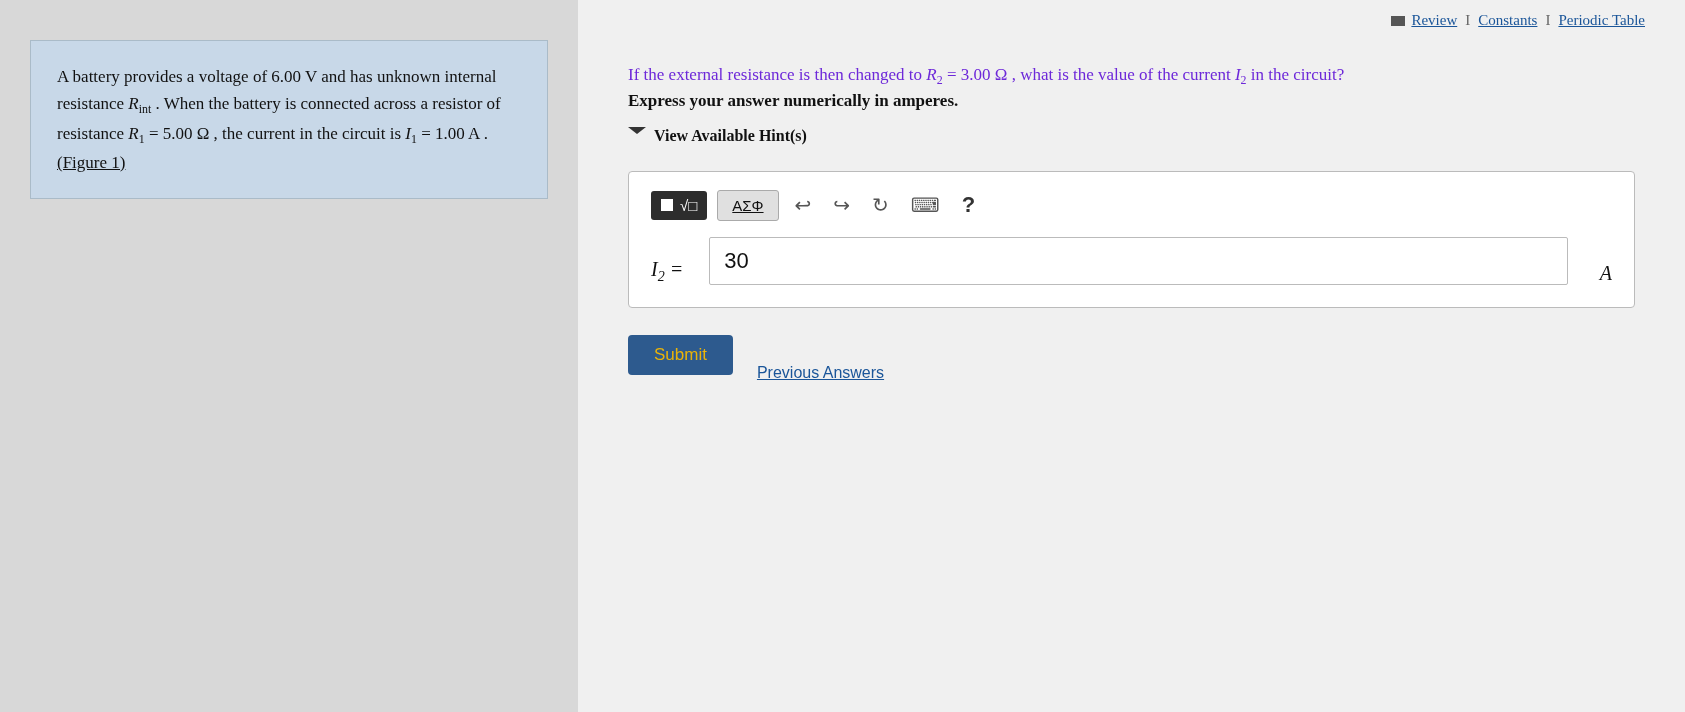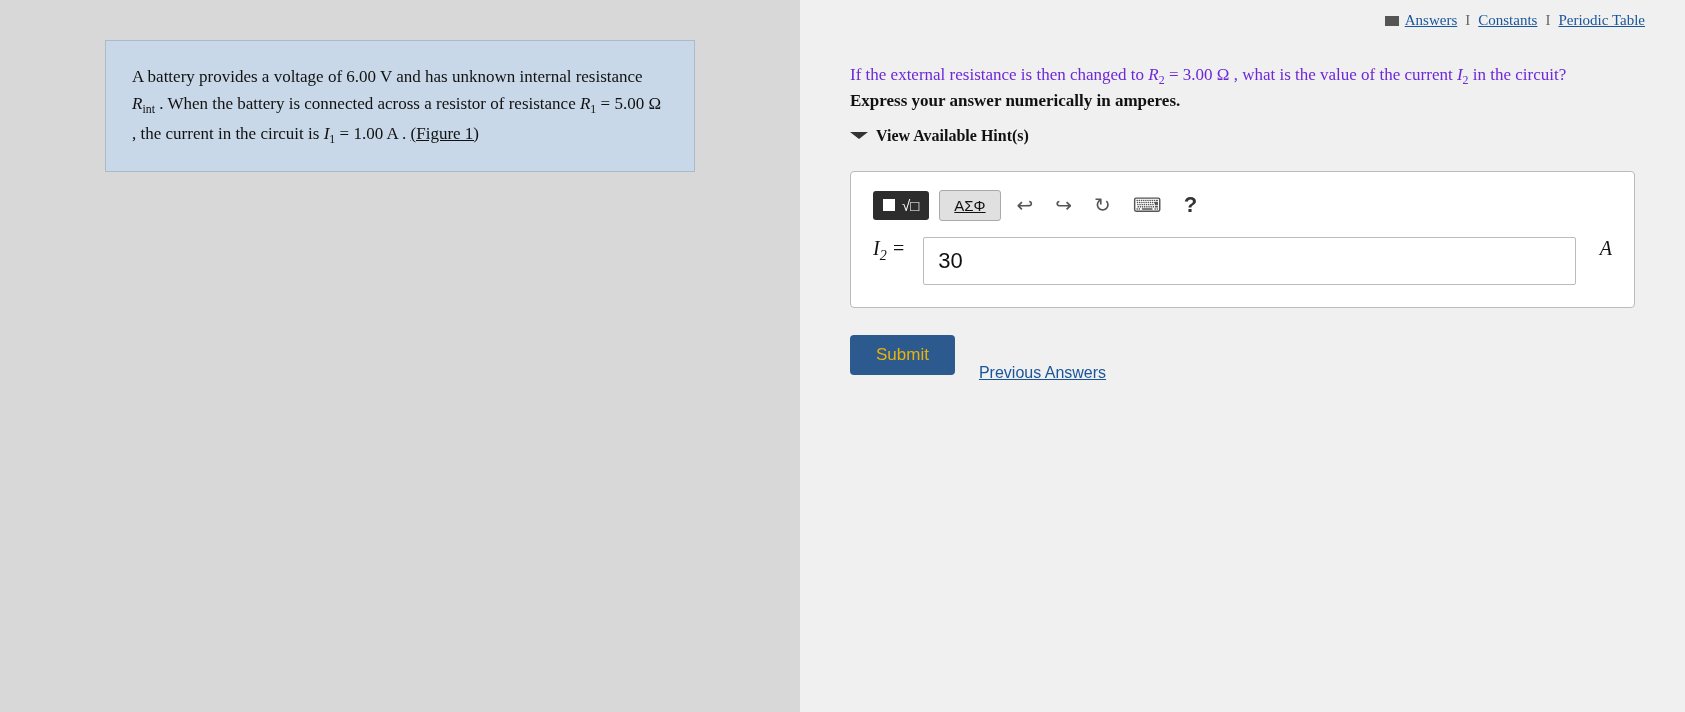"Answers" a { text: Answers -> Review }
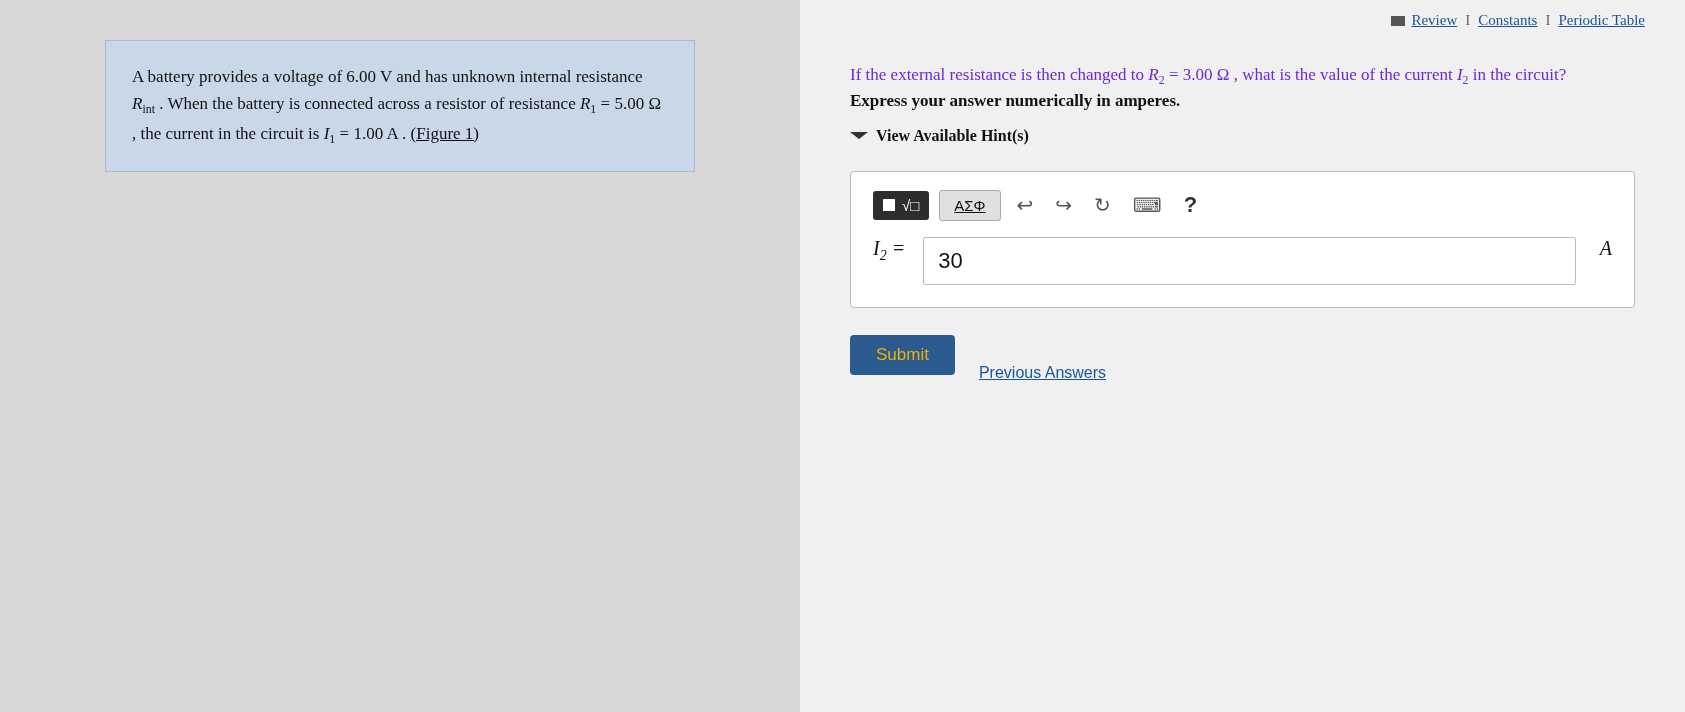"A battery provides a voltage" .left-panel { width: 800px -> 578px }
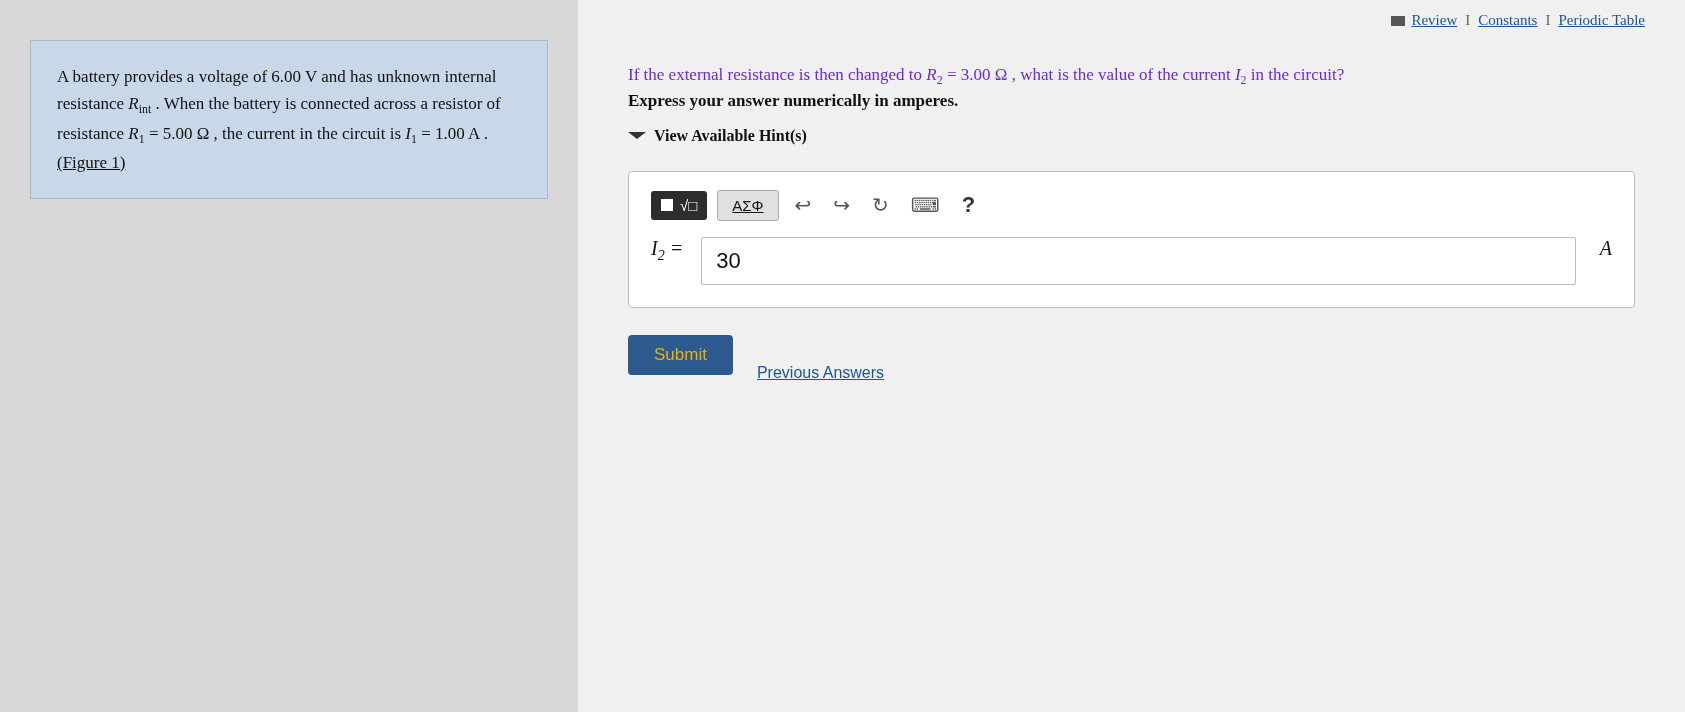"View Available Hint(s)" .hint-row { align-items: center -> flex-start }
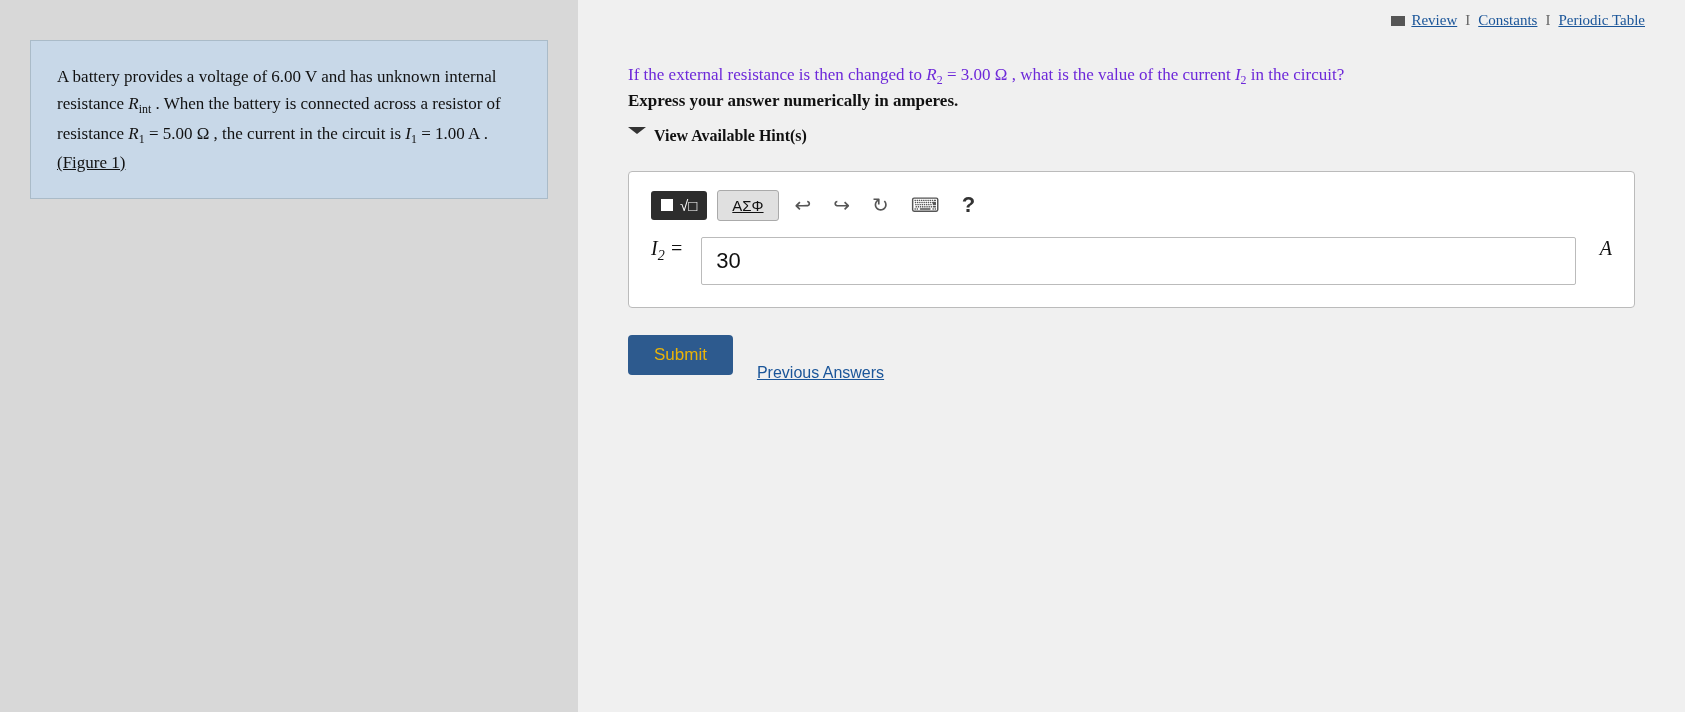"I2 =" .input-row { align-items: flex-start -> flex-end; gap: 18px -> 26px }
